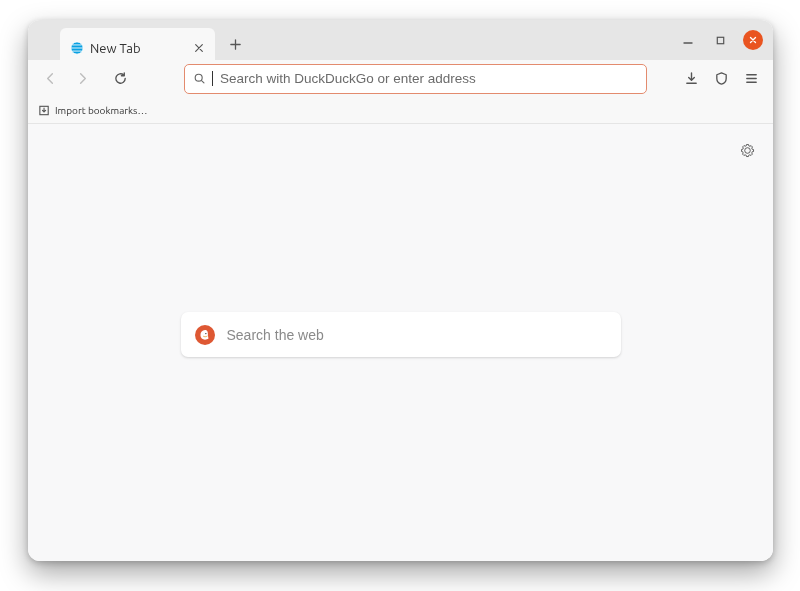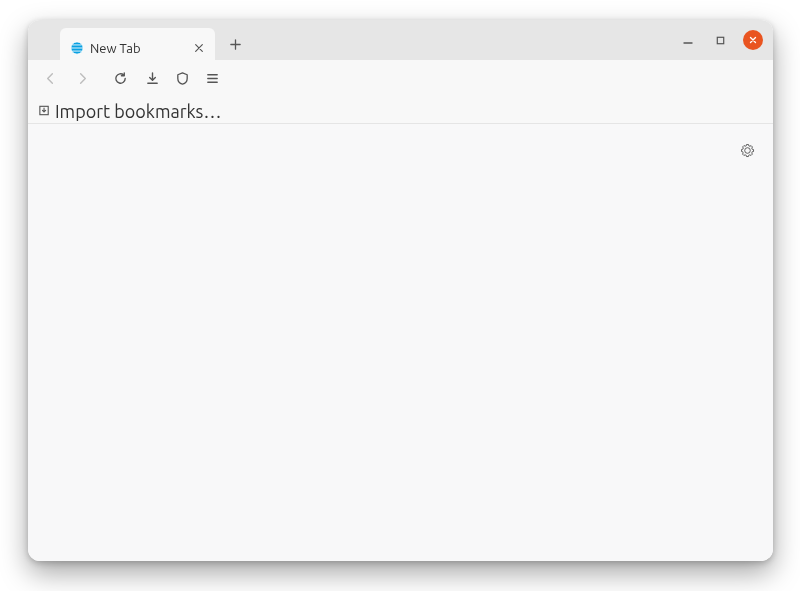"Search with DuckDuckGo or enter" div.addrbar { html: none -> <div> <svg> <circle></circle> <path></path> </svg> <span></span> <input> </div> }
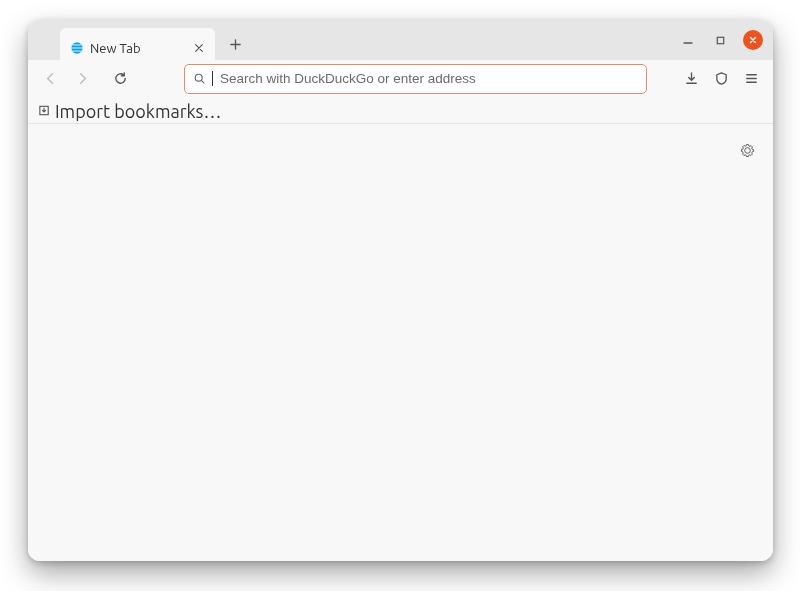"Import bookmarks…" .bookmarksbar { font-size: 18px -> 10px }
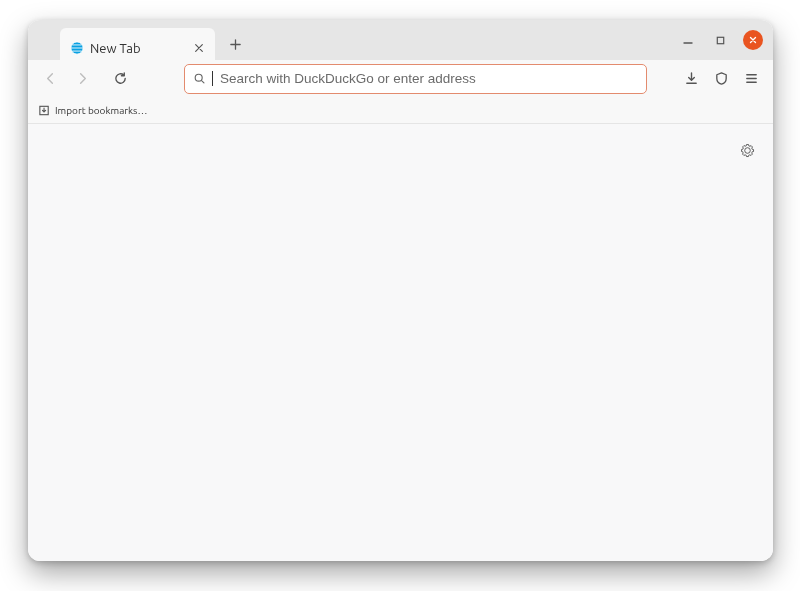"Search the web" div.center-search { html: none -> <div> <span> <svg> <path></path> <circle></circle> <path></path> </svg> </span> <input> </div> }
